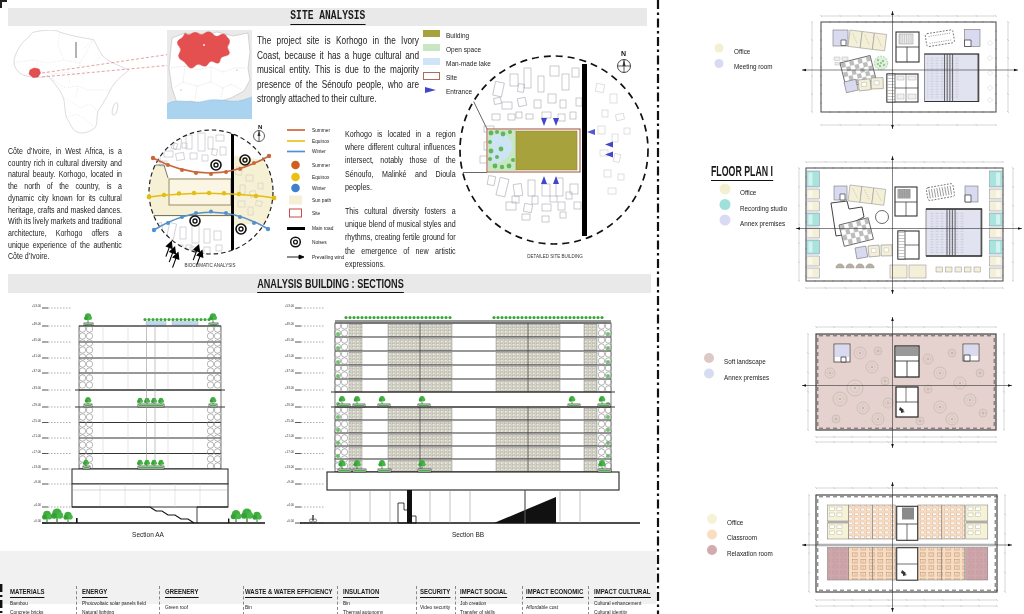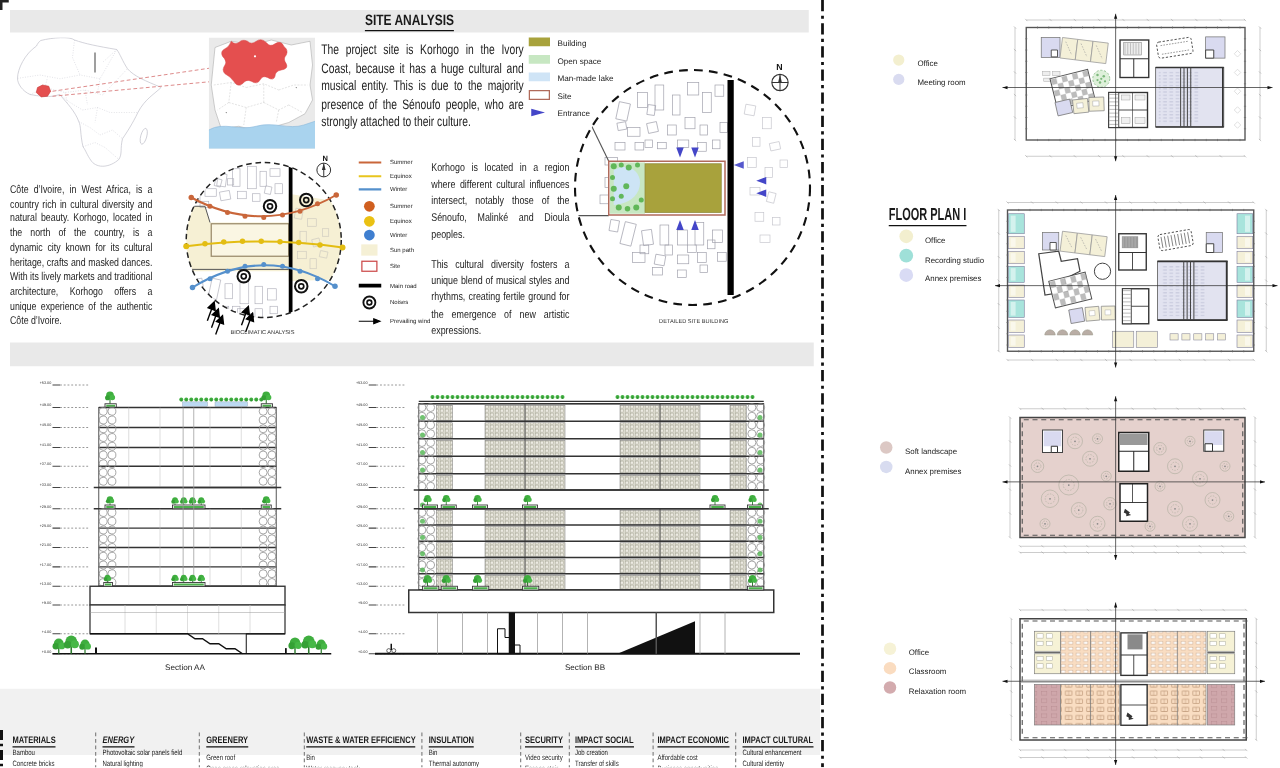"SITE ANALYSIS" div.btitle { font-family: none -> Liberation Mono, monospace }
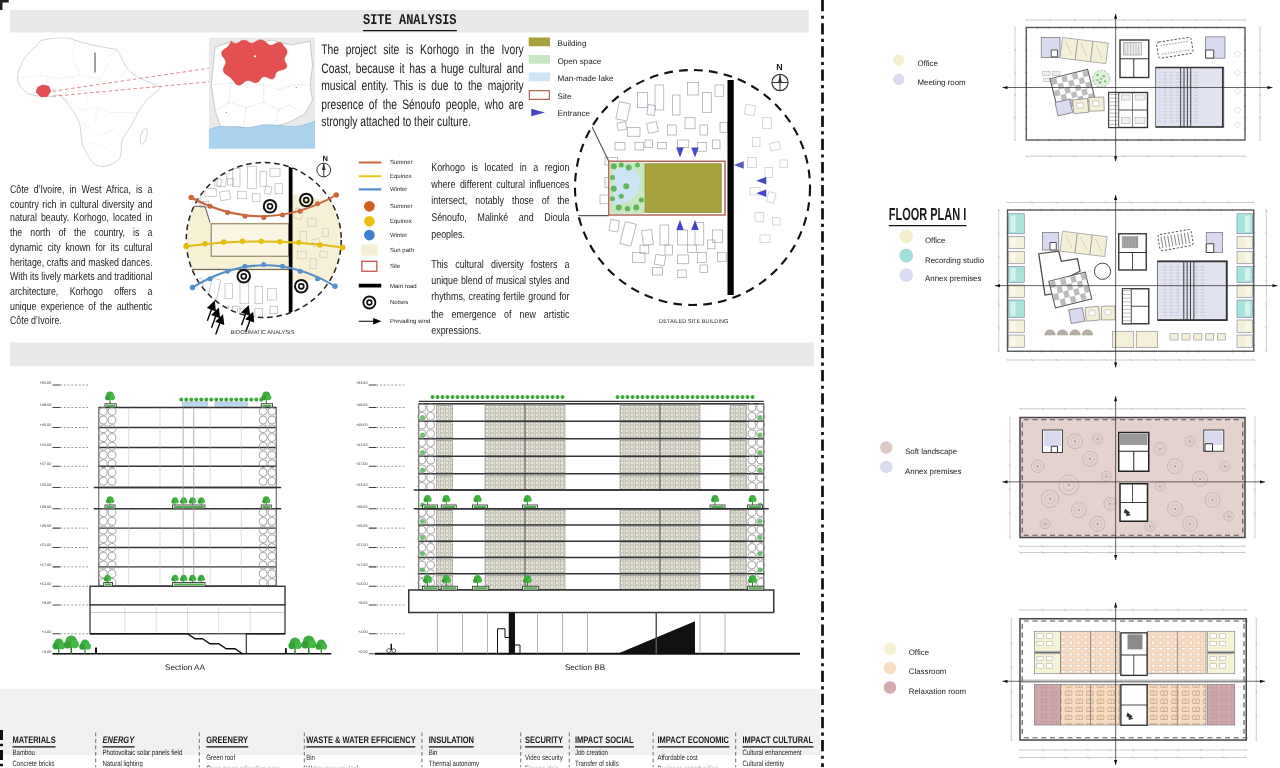"ANALYSIS BUILDING : SECTIONS" div.btitle { html: none -> <div> <span>ANALYSIS BUILDING : SECTIONS</span> </div> }
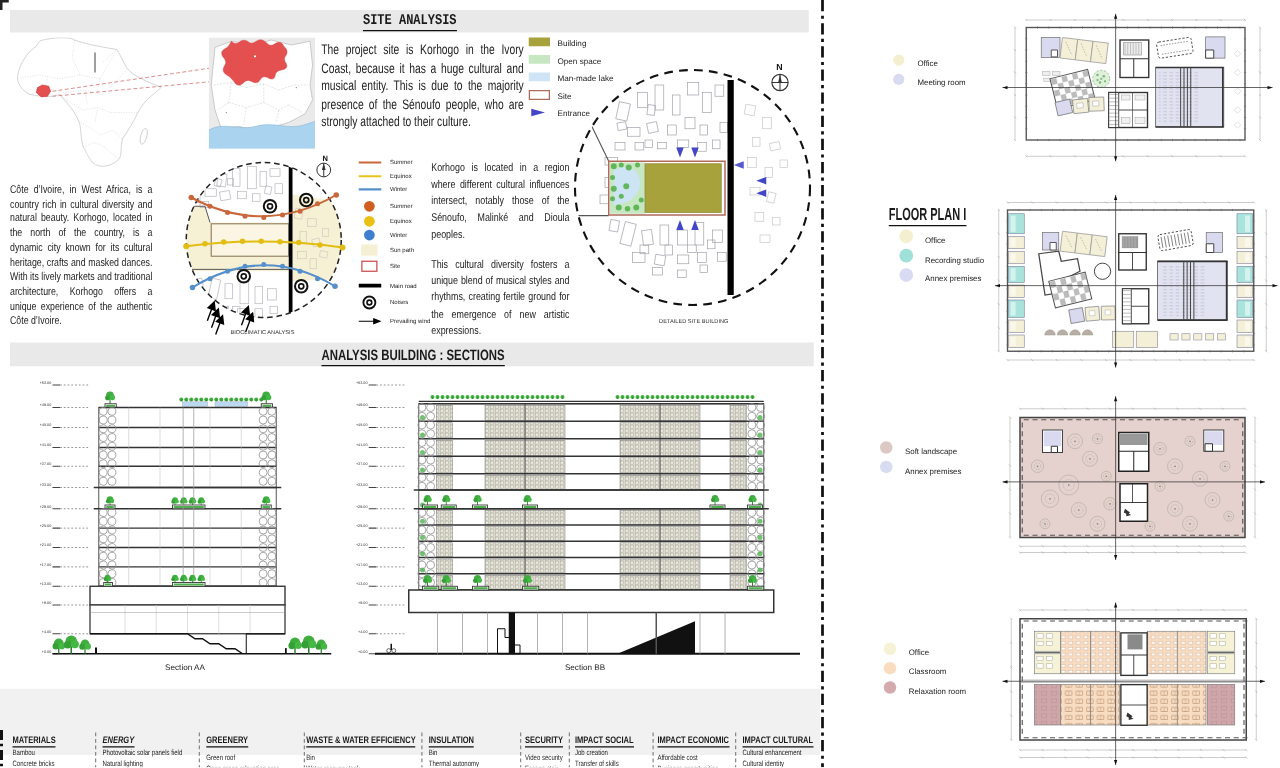"ENERGY" div.abs { font-style: italic -> none }
